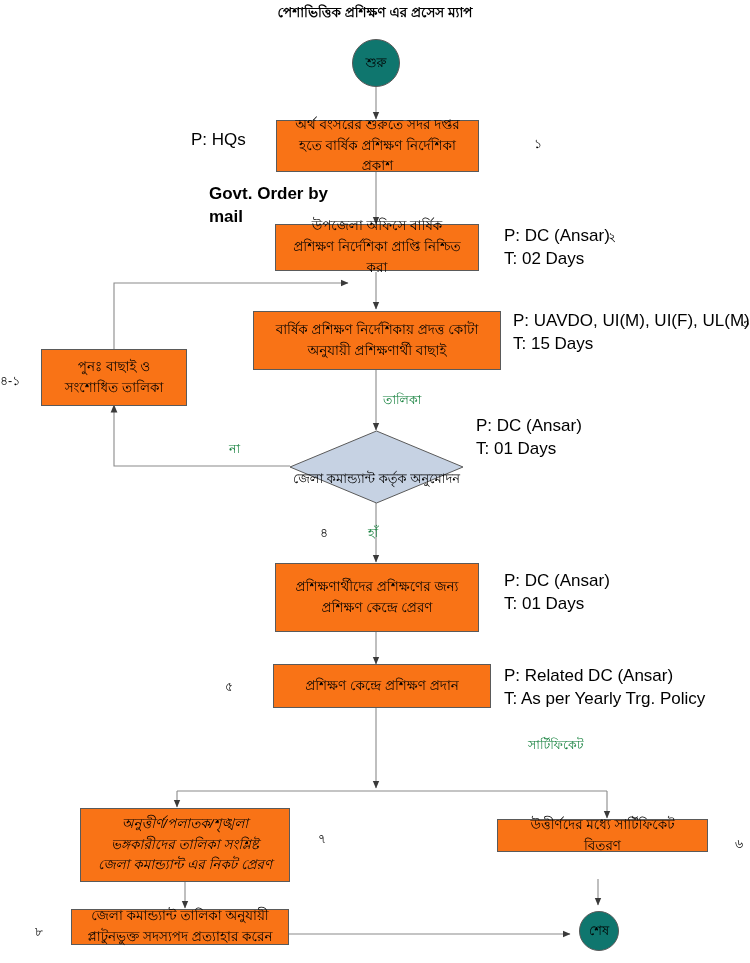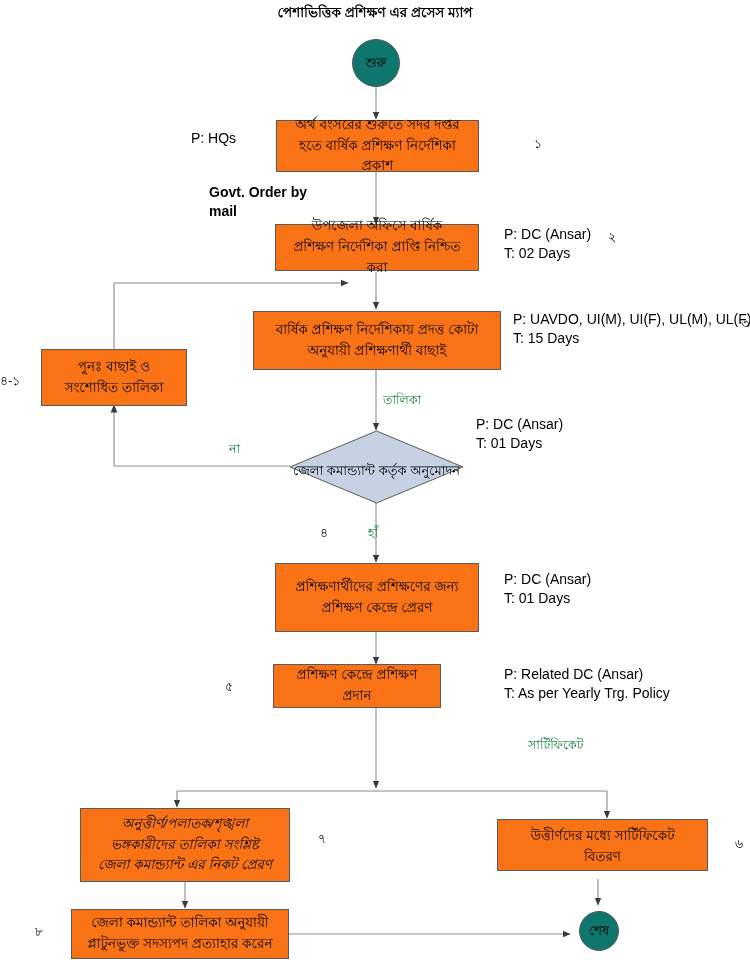"P: HQs" .anno { font-size: 14px -> 17px }
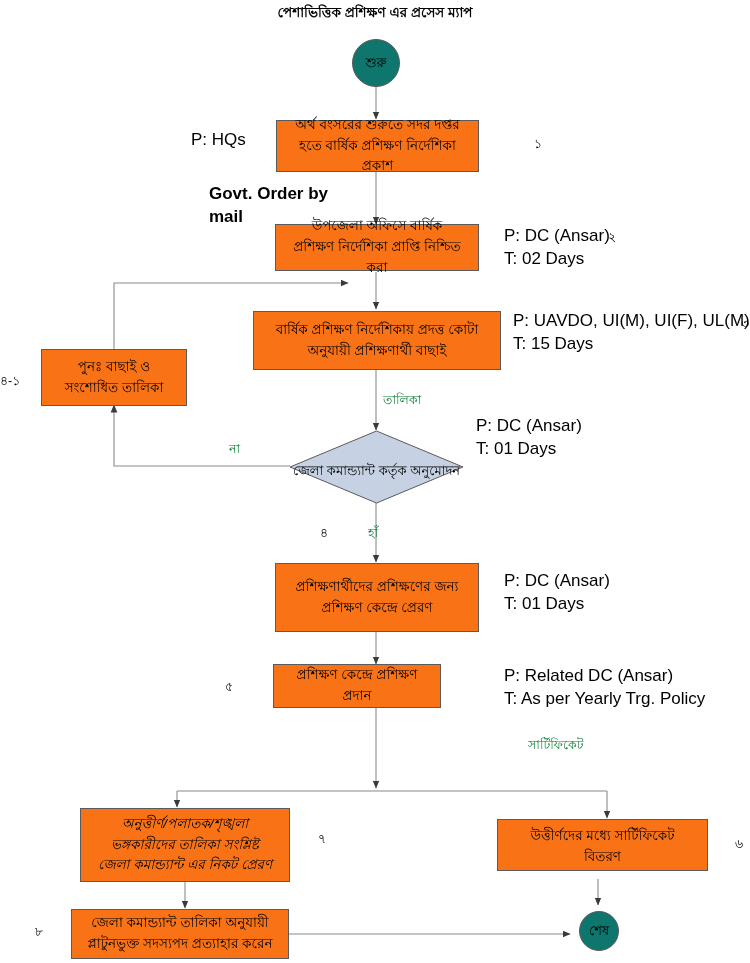"জেলা কমান্ড্যান্ট কর্তৃক অনুমোদন" .diamond-label { top: 4px -> 12px }
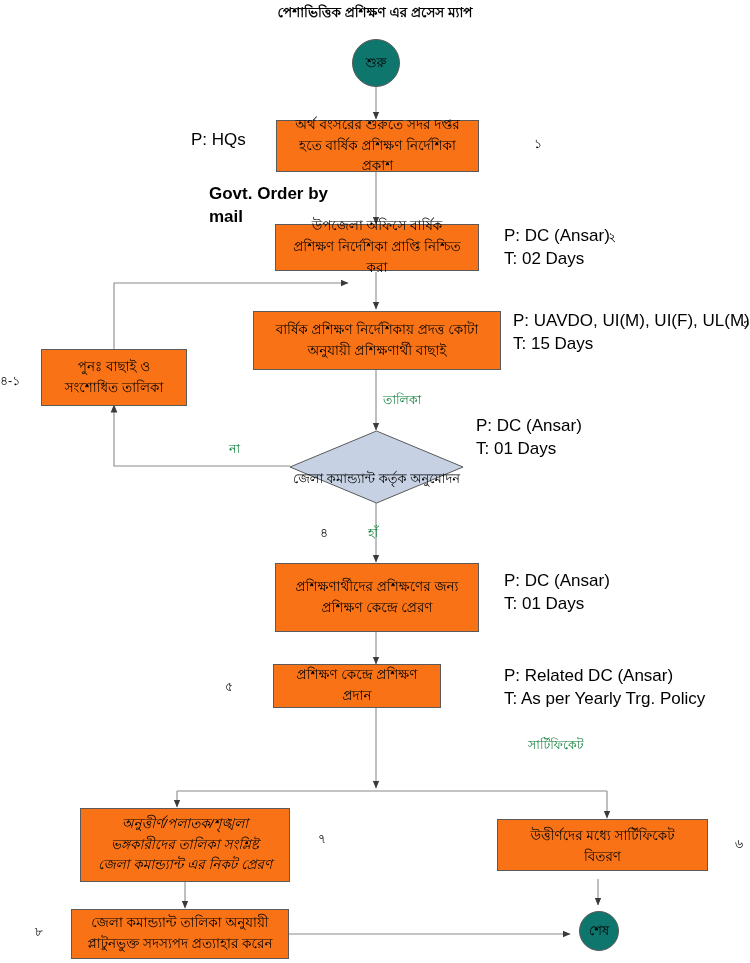"প্রশিক্ষণ কেন্দ্রে প্রশিক্ষণ প্রদান" div.node { width: 168px -> 218px }
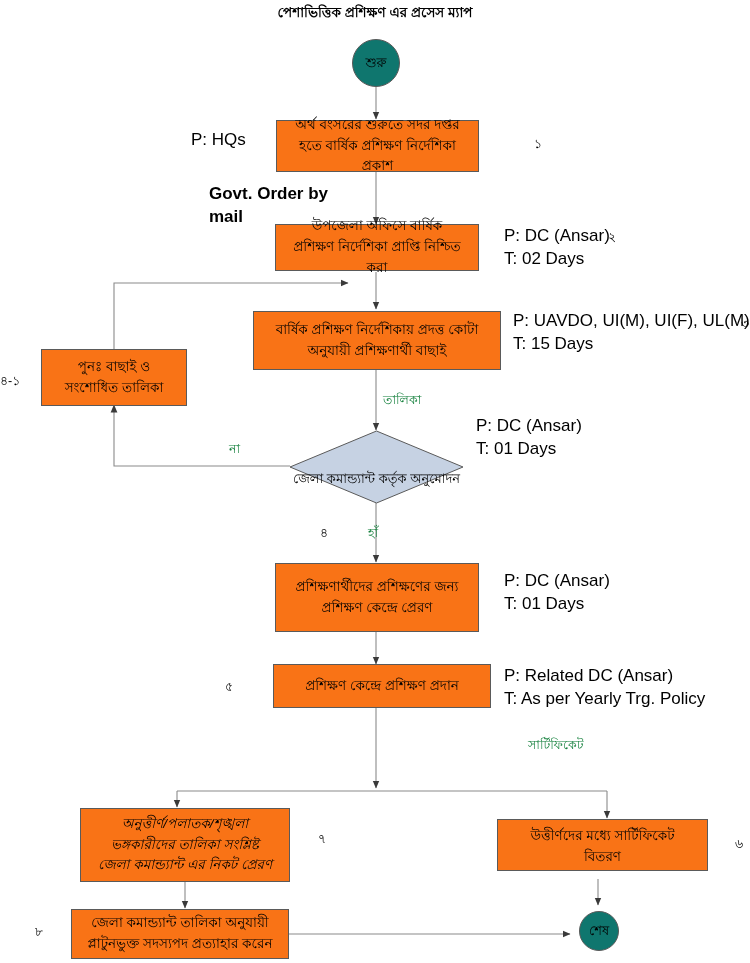"উত্তীর্ণদের মধ্যে সার্টিফিকেট বিতরণ" div.node { align-items: flex-end -> none; height: 52px -> 33px }
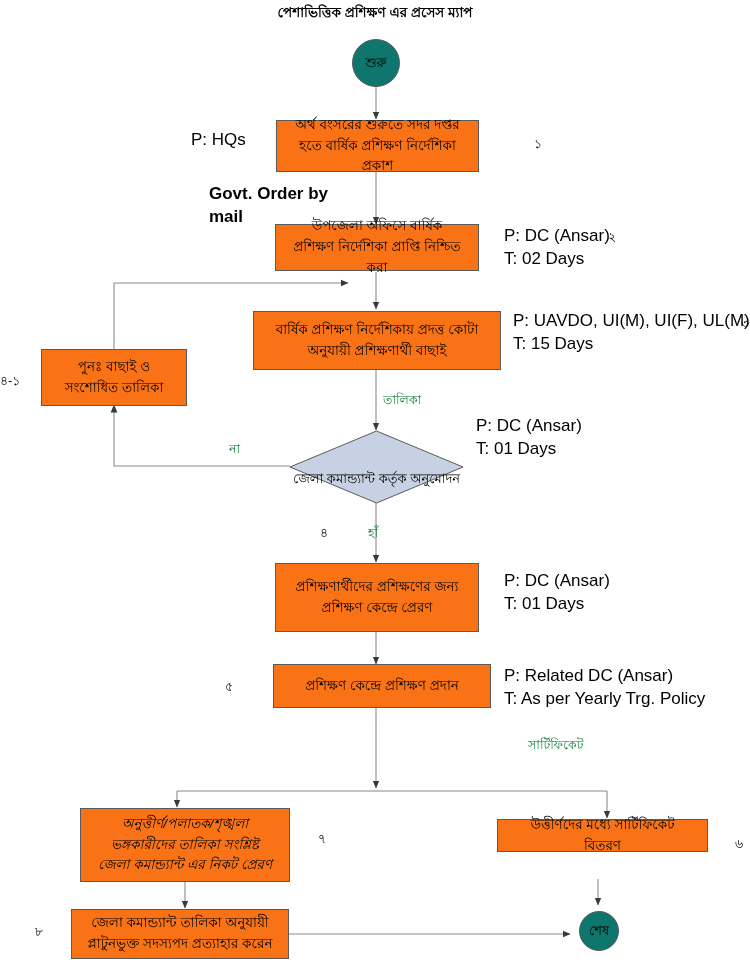"জেলা কমান্ড্যান্ট তালিকা অনুযায়ী" div.node { height: 50px -> 36px }
